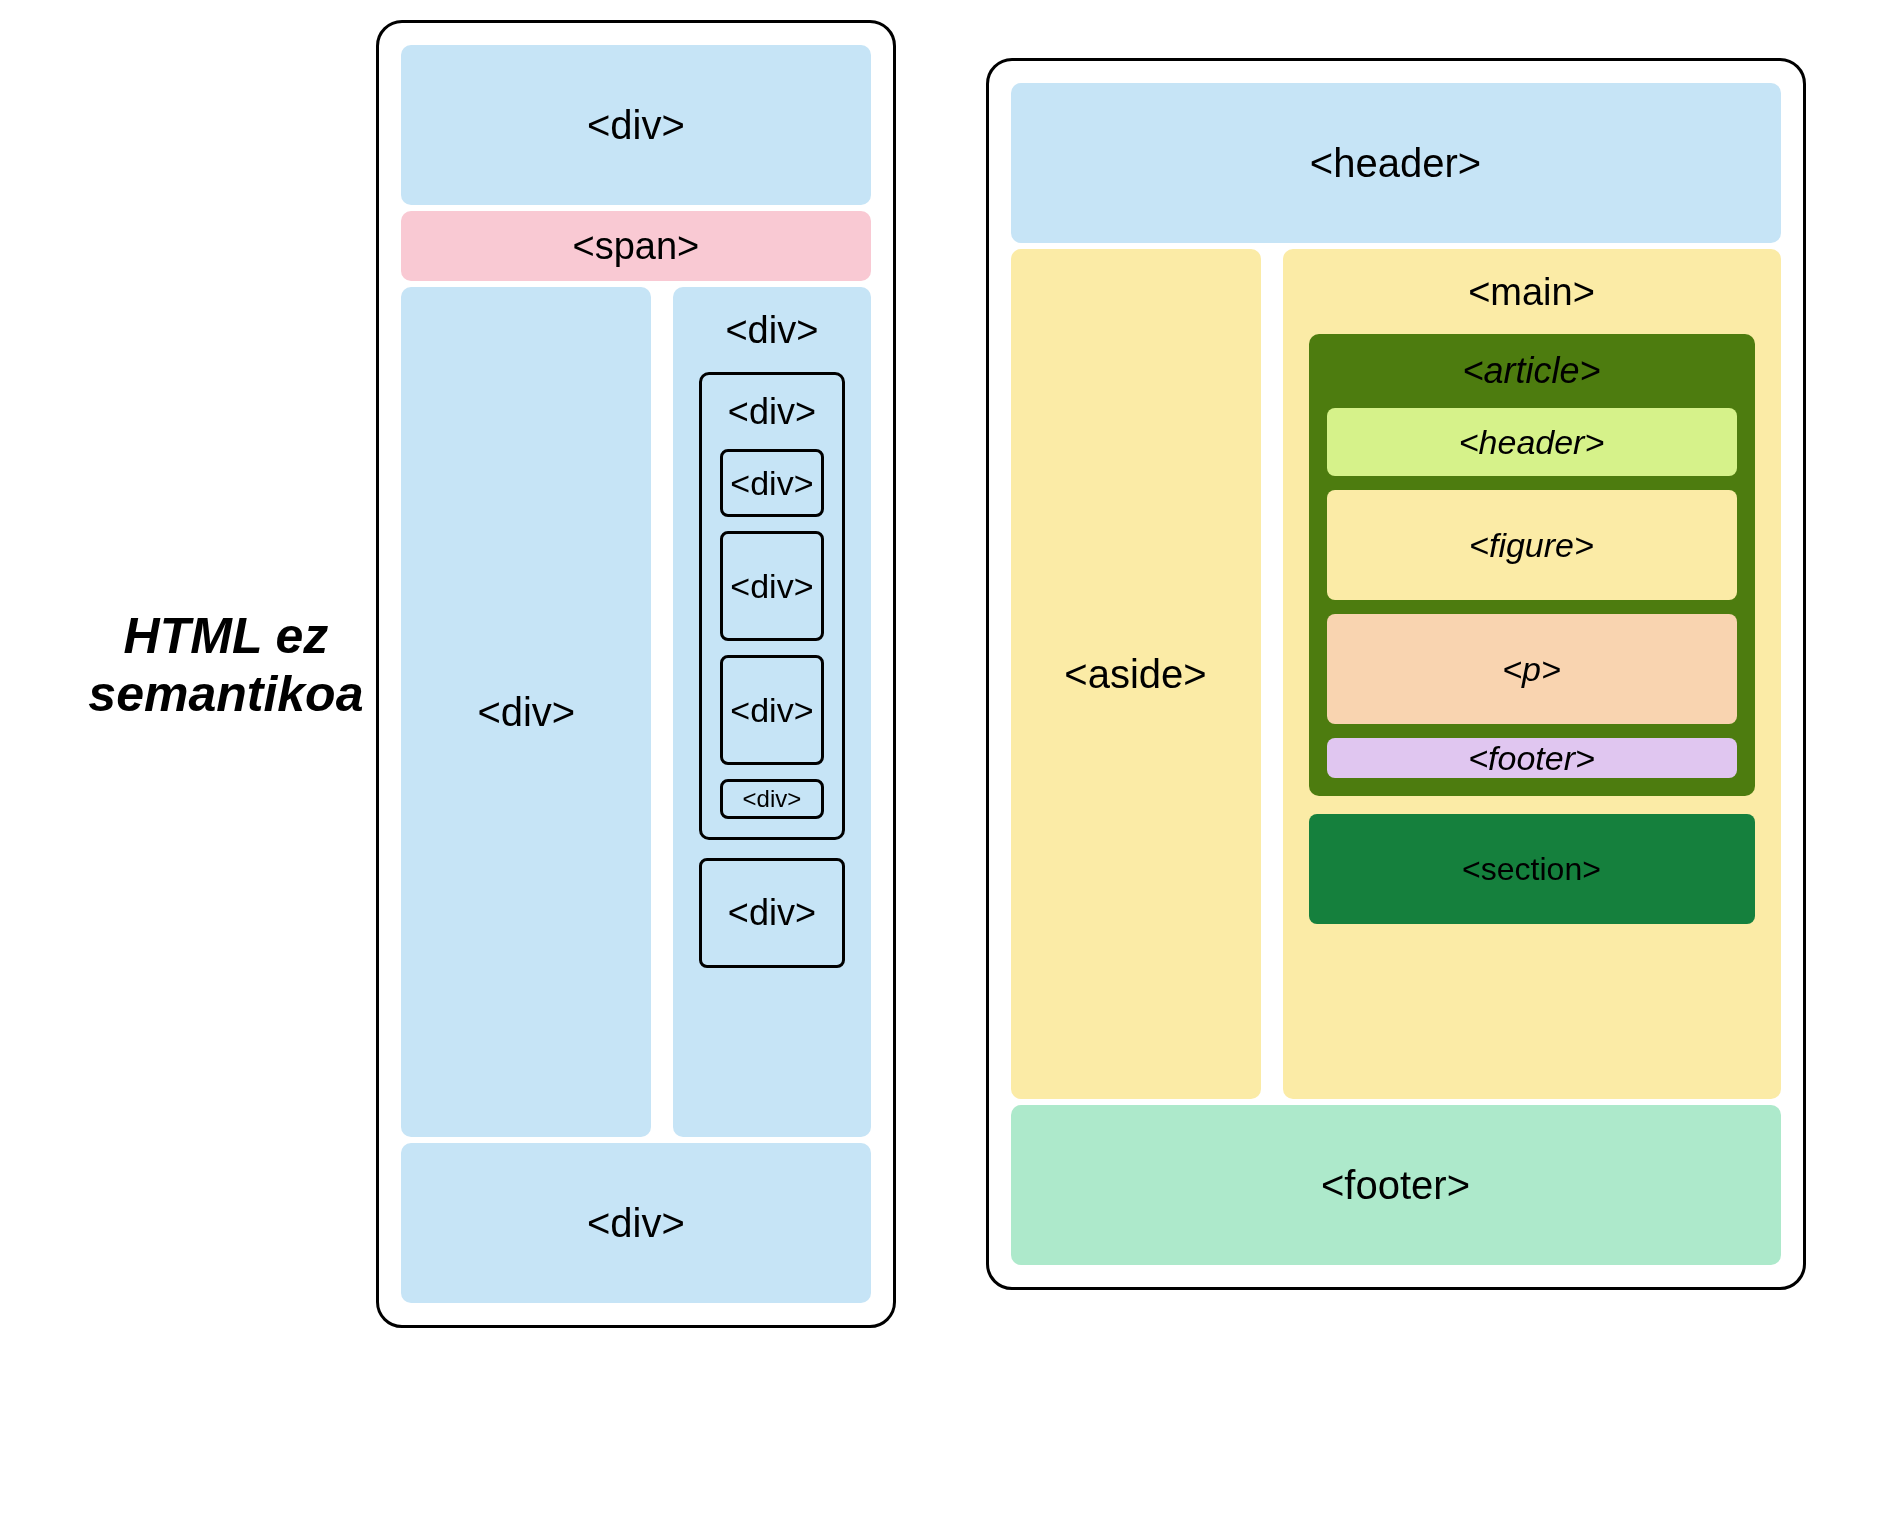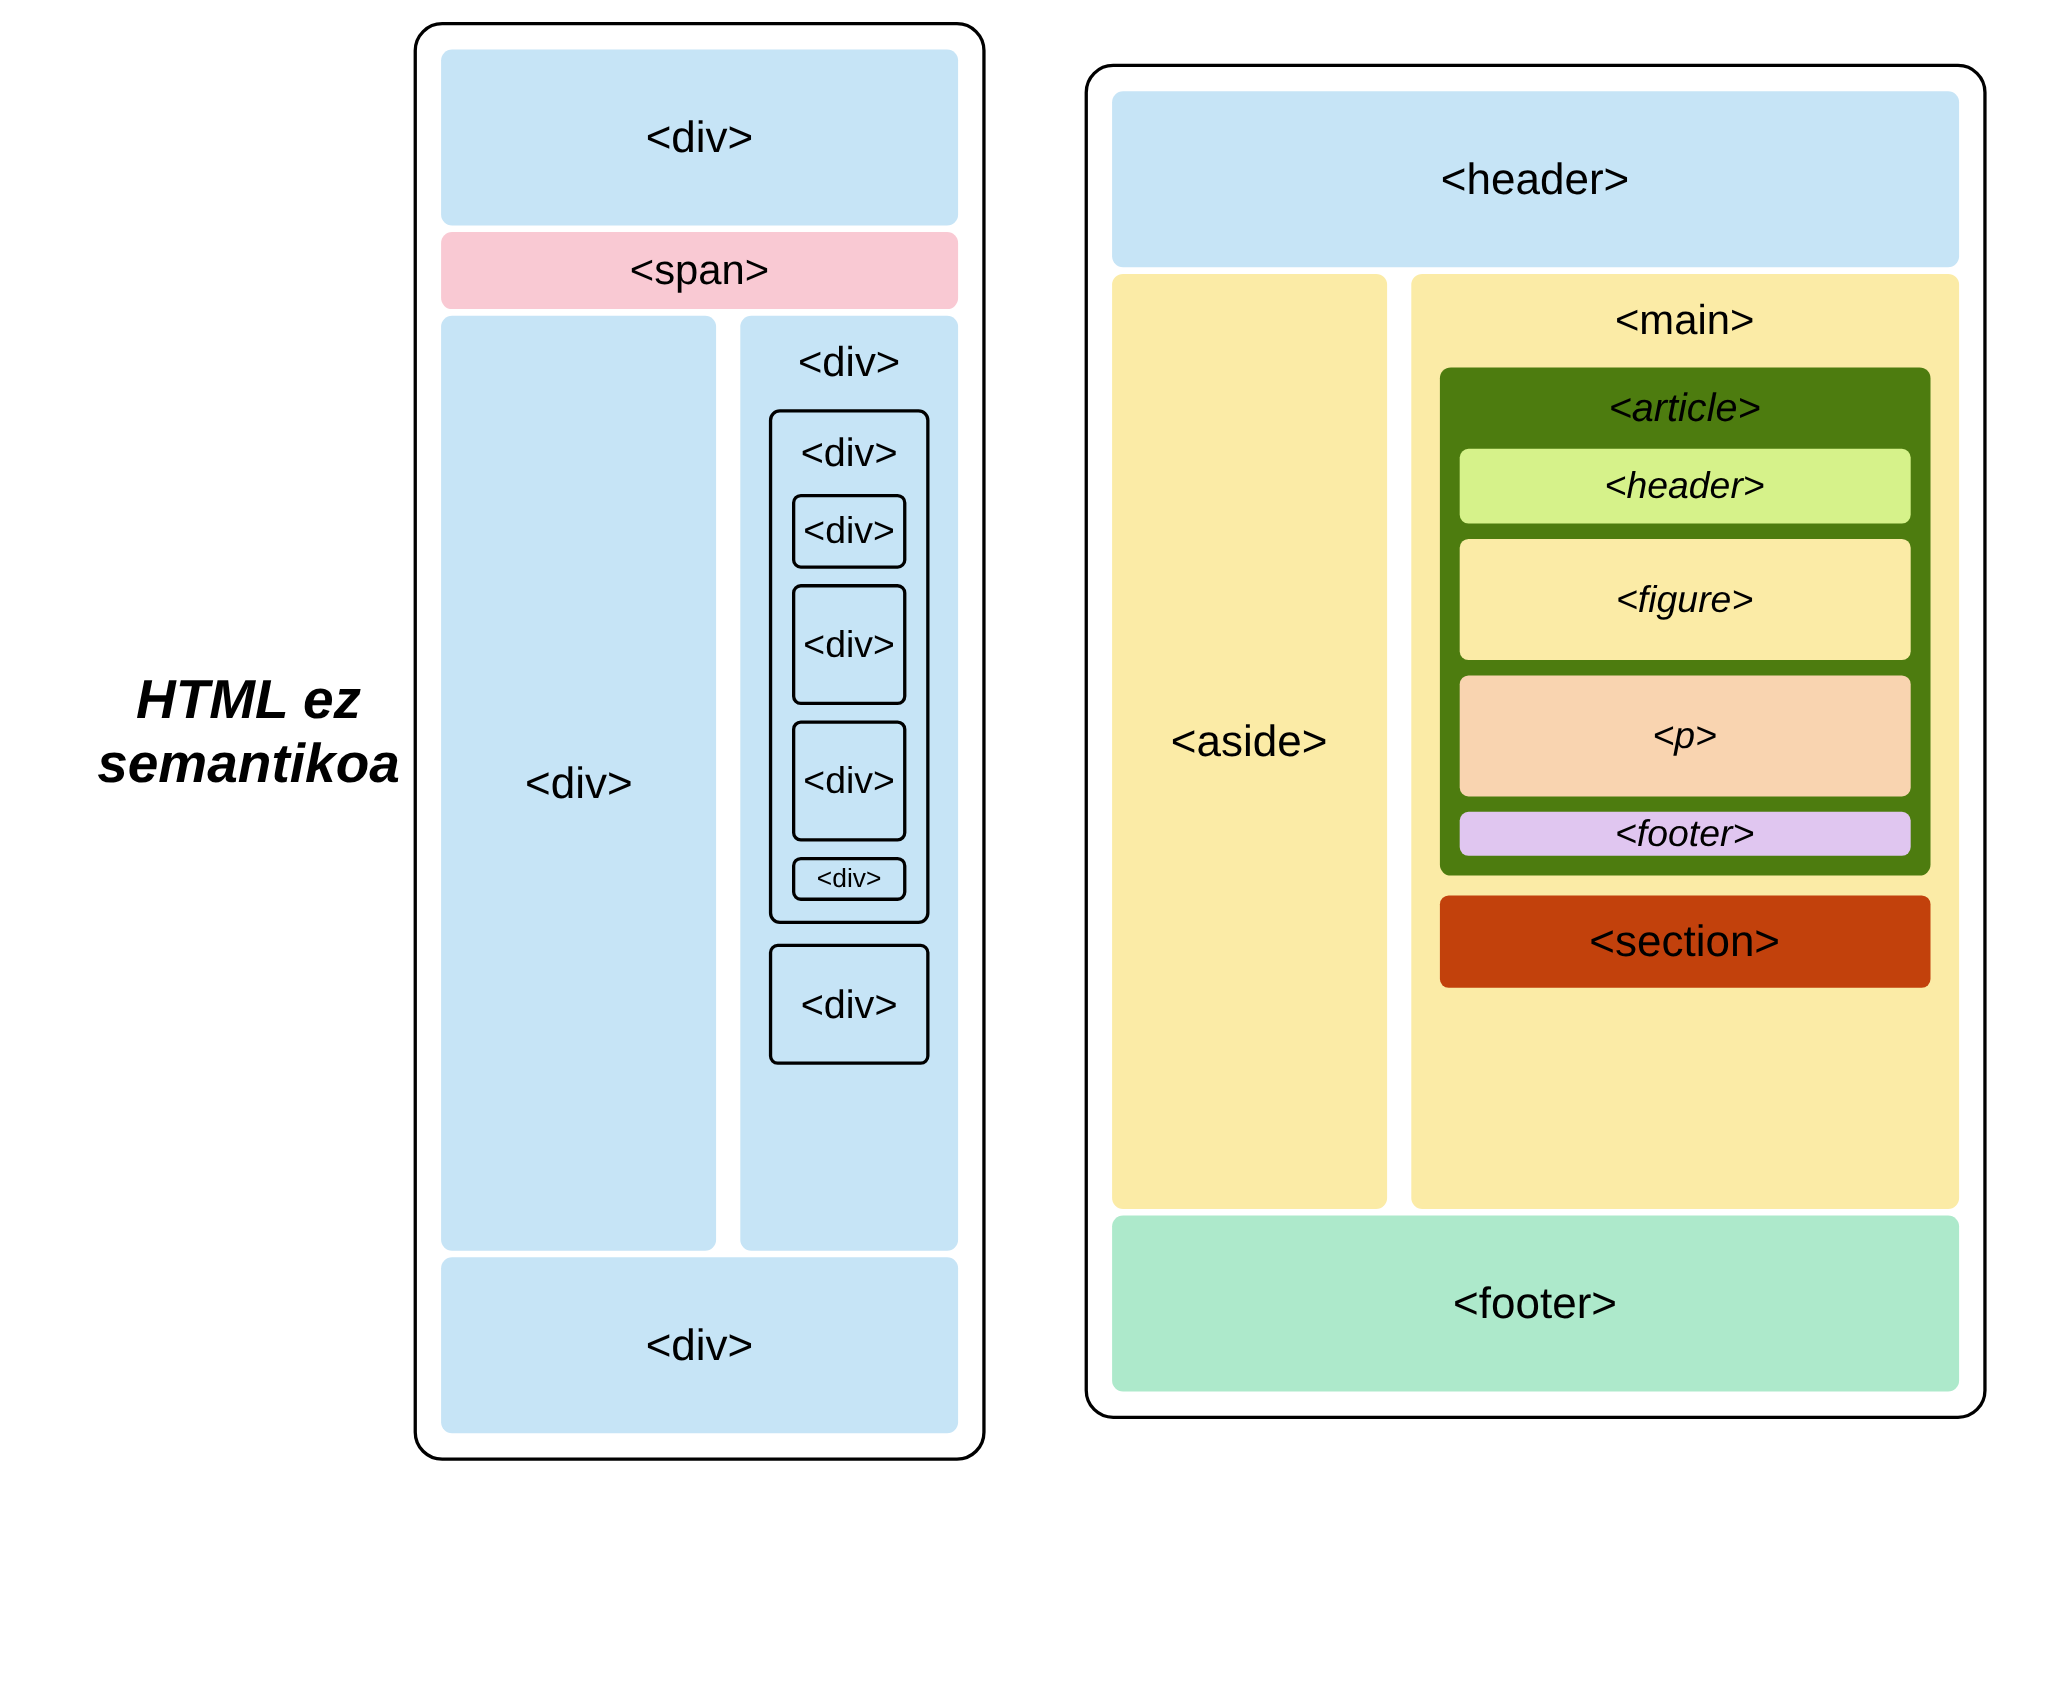"<section>" .section-white { background: #c2410c -> #15803d; font-size: 40px -> 32px; height: 84px -> 110px }
